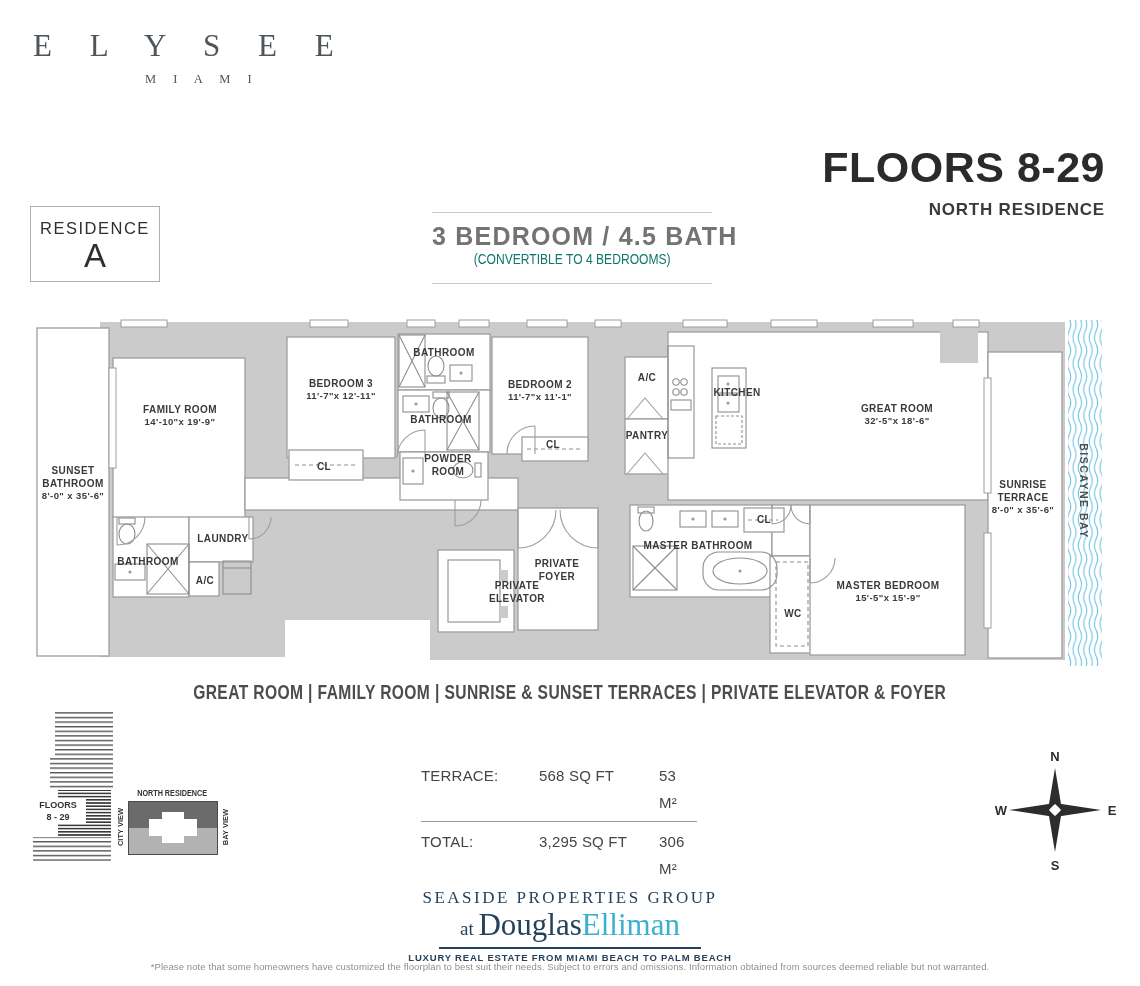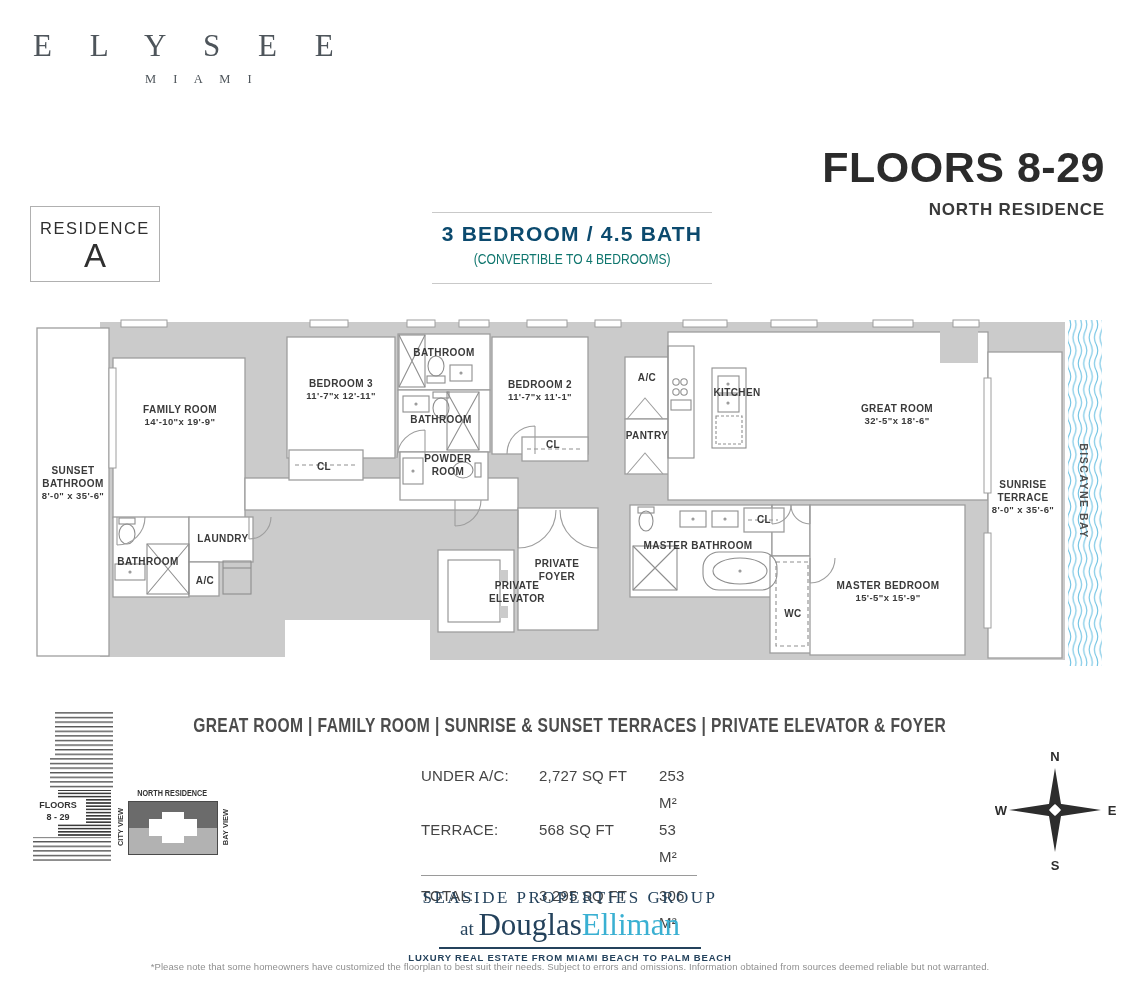"3 BEDROOM / 4.5 BATH" .bedbath { color: #0c4a6e -> #737373; font-size: 21px -> 25px }
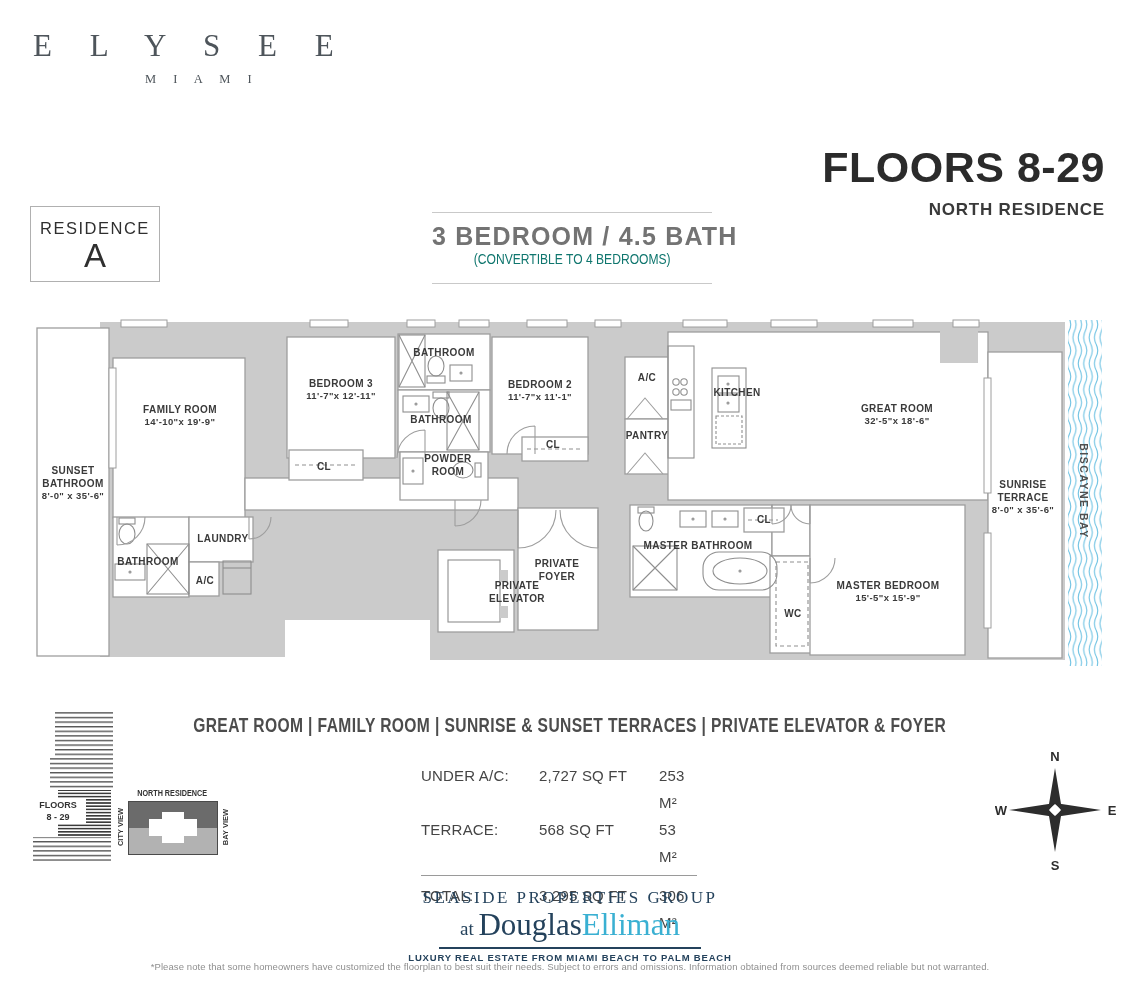"GREAT ROOM | FAMILY ROOM" div.abs { top: 714px -> 681px }
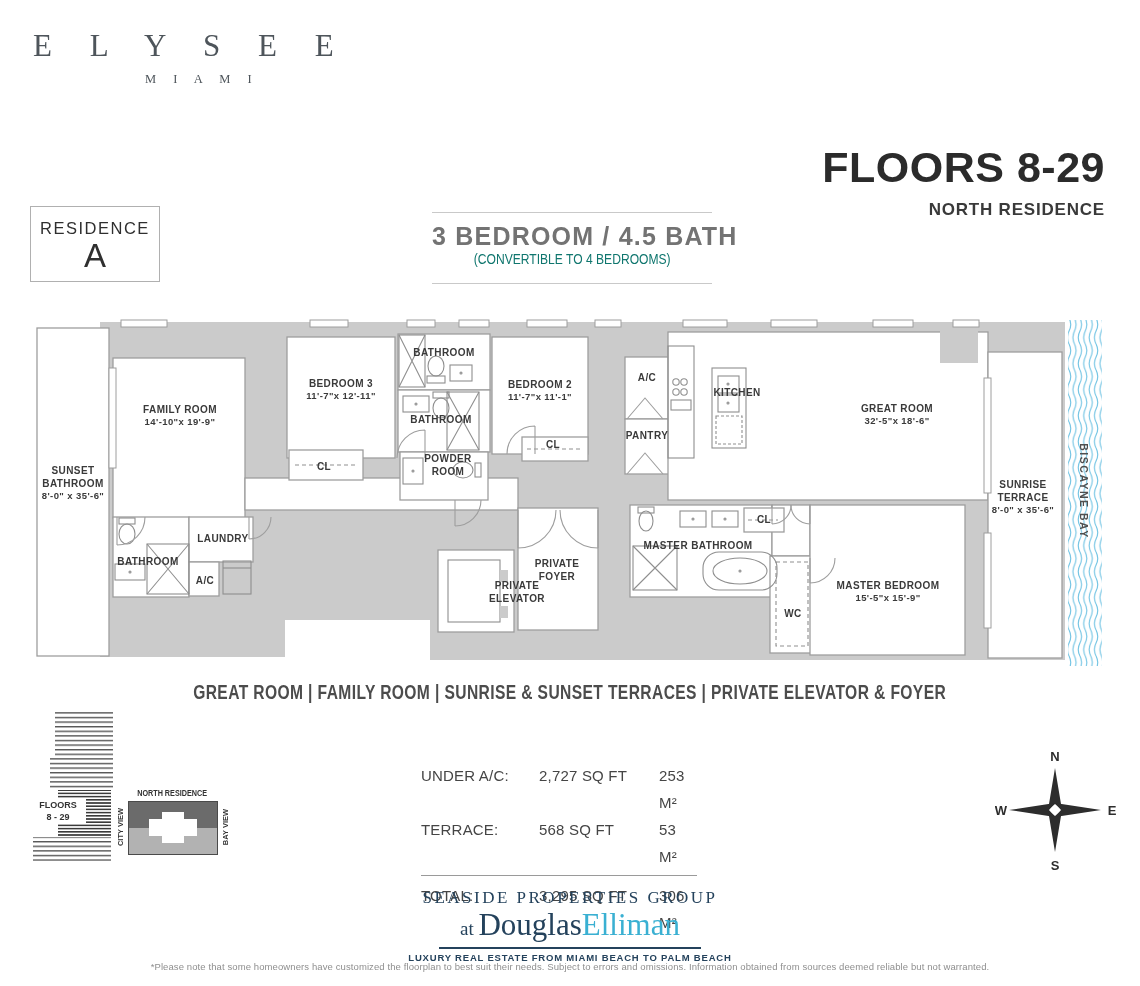"UNDER A/C:" div.arow { html: <div> <span>UNDER A/C:</span> <span>2,727 SQ FT</span> <span>253 M²</span> </div> -> none }
